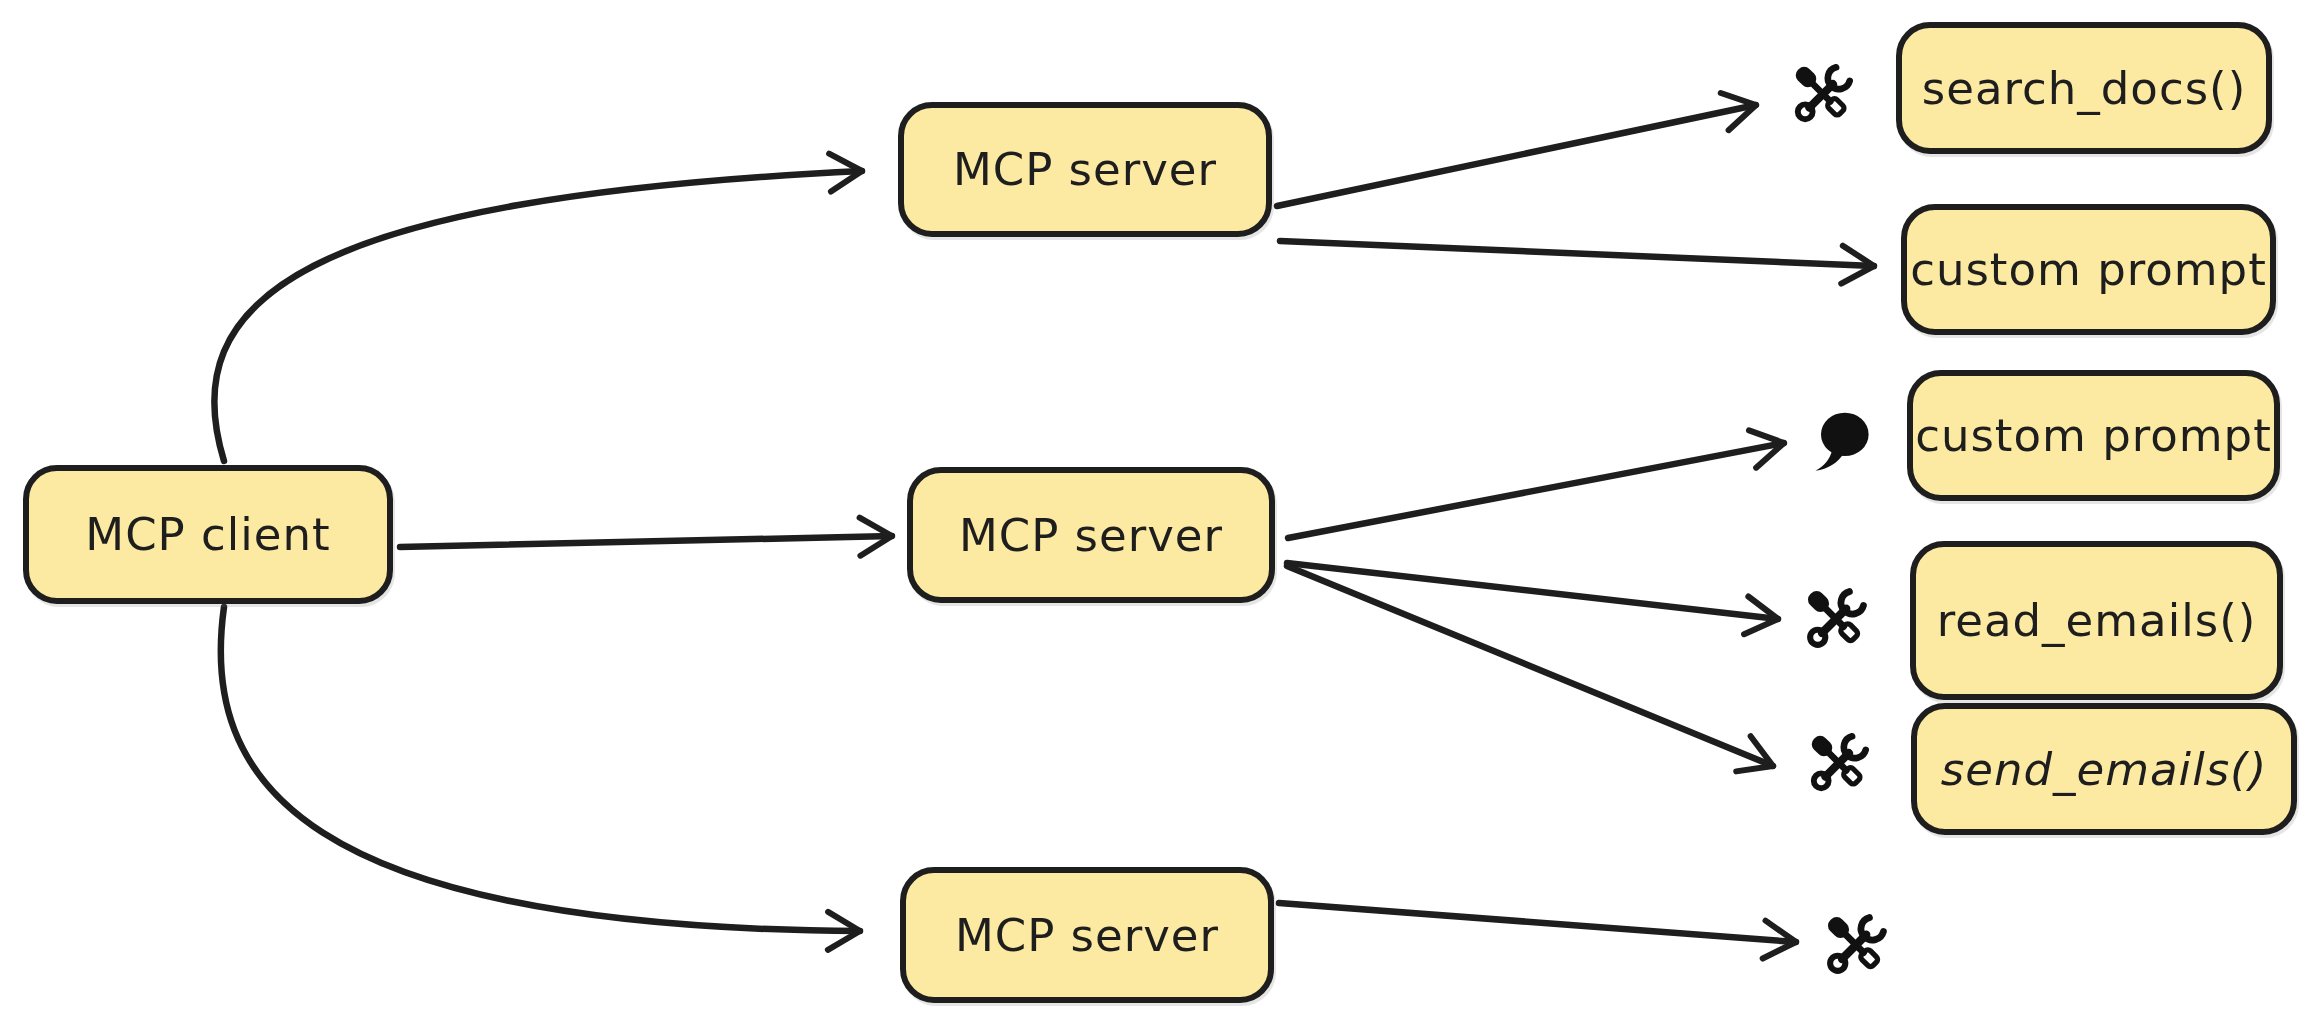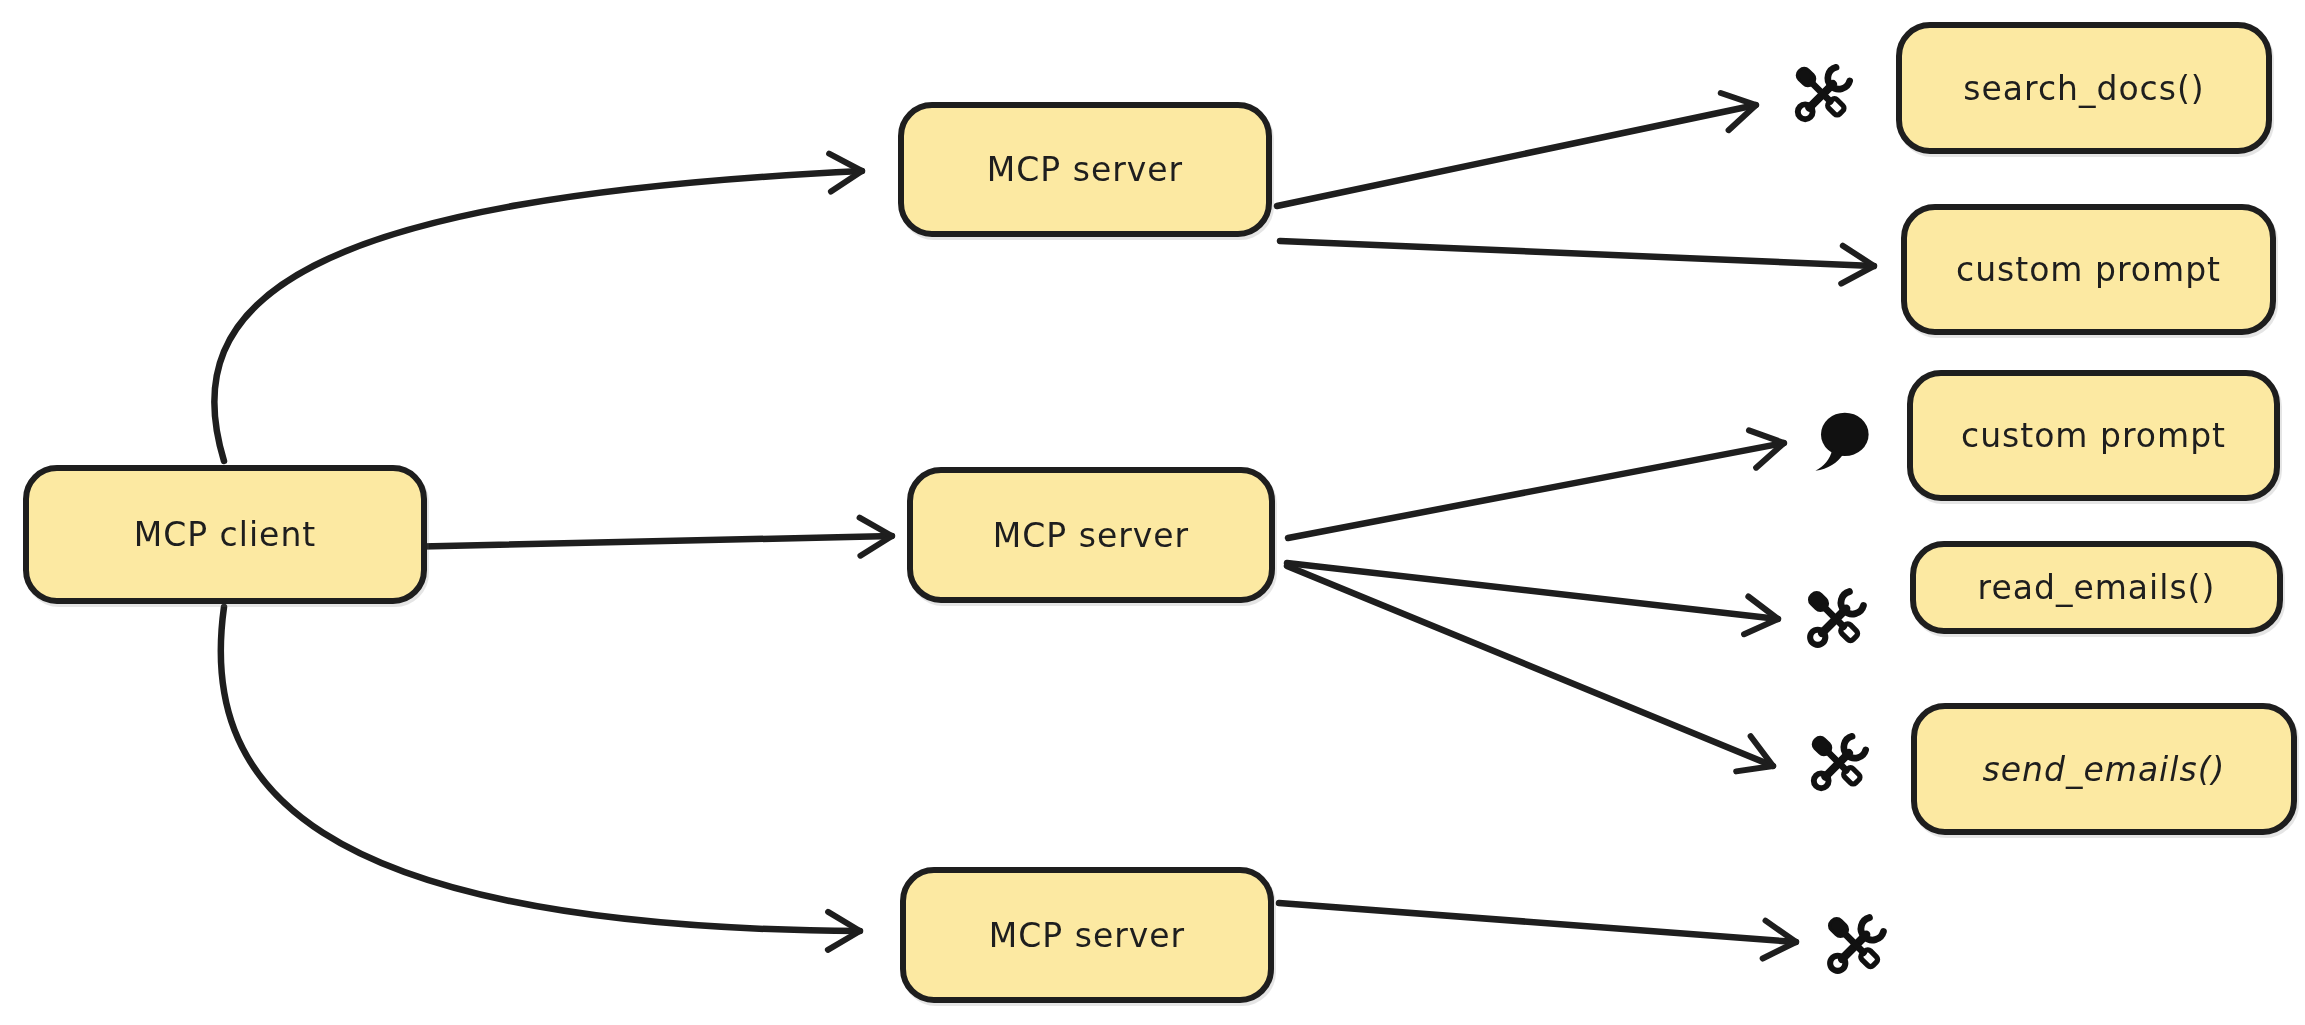"search_docs()" .node { font-size: 33px -> 45px }
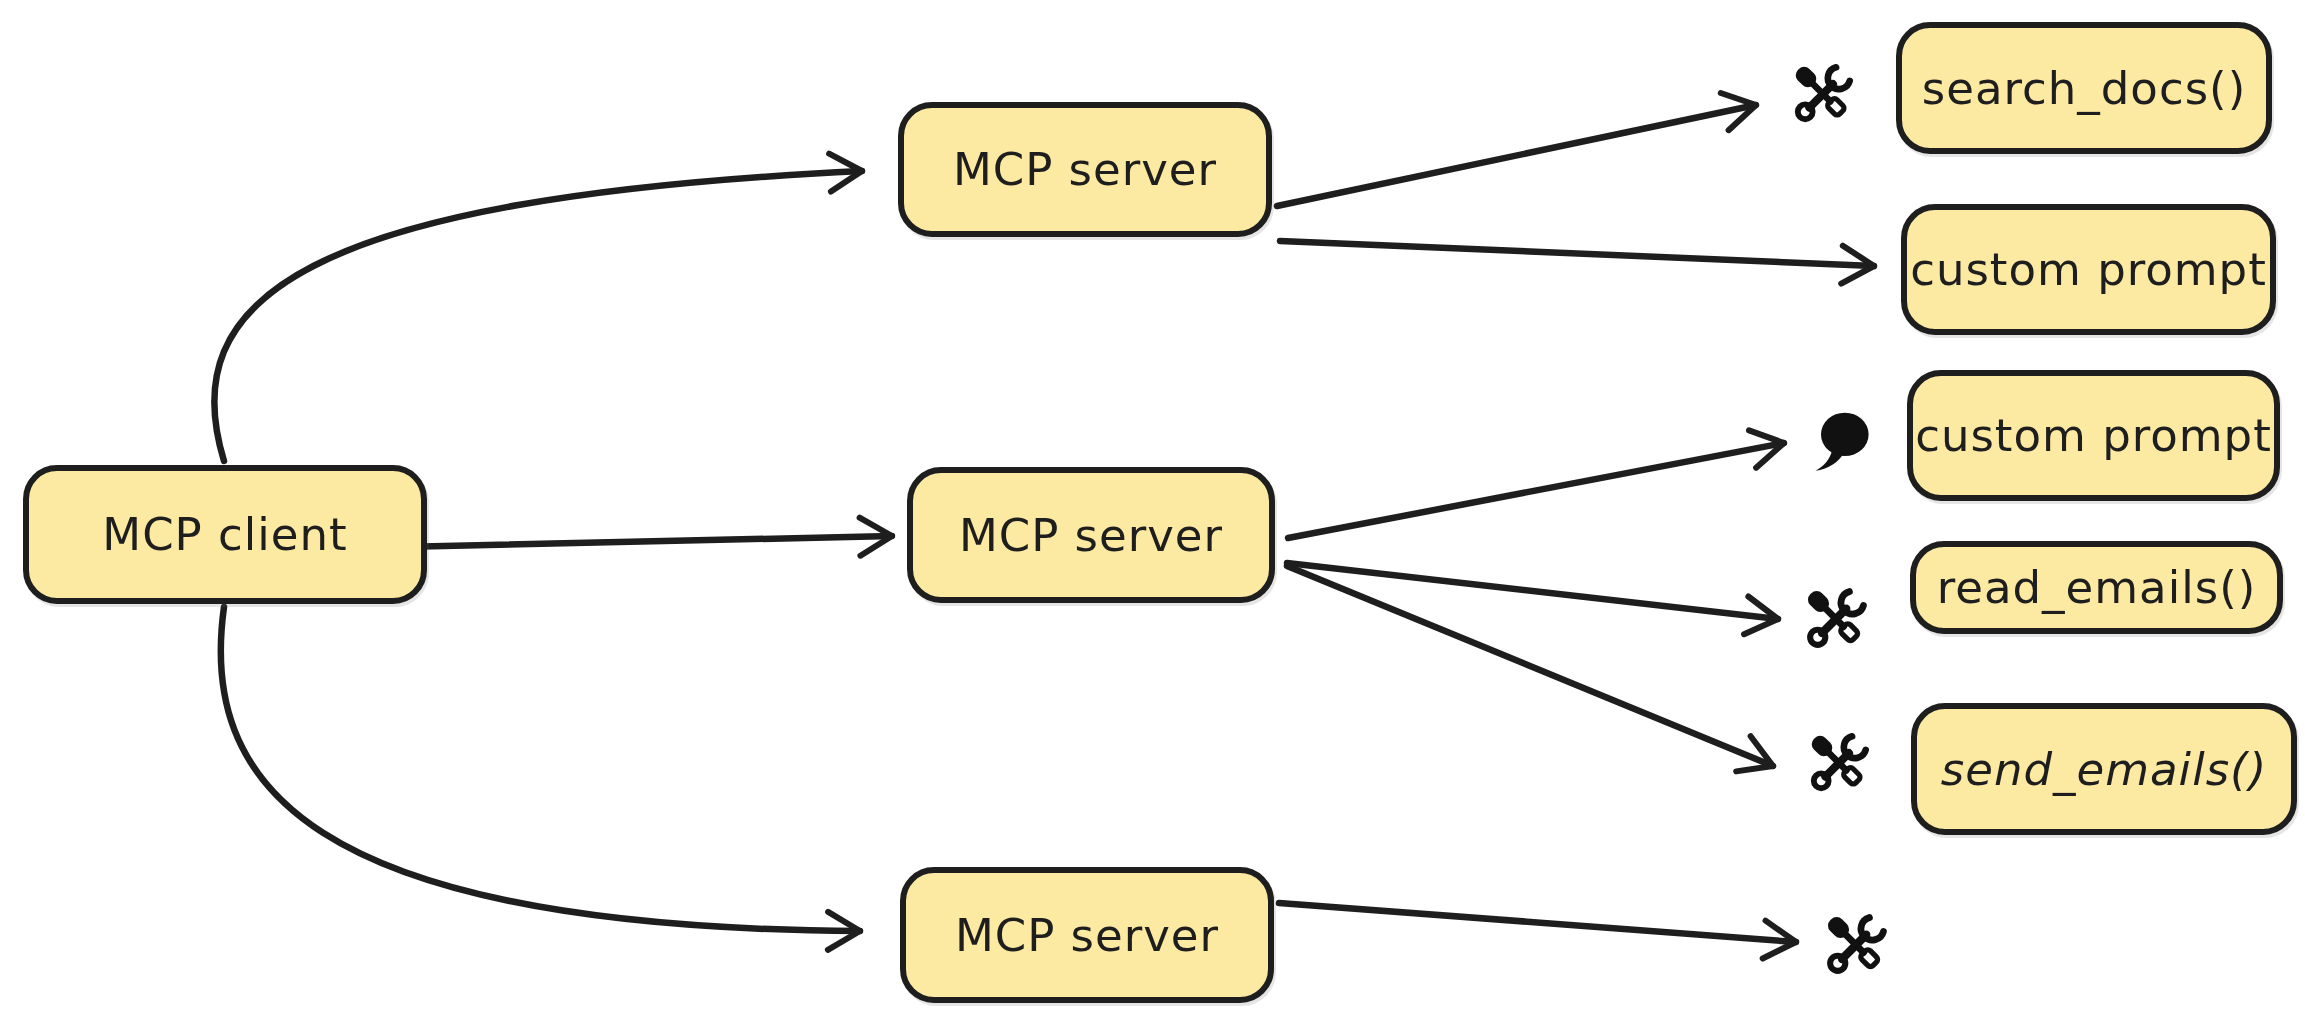"MCP client" .n-client { width: 404px -> 370px }
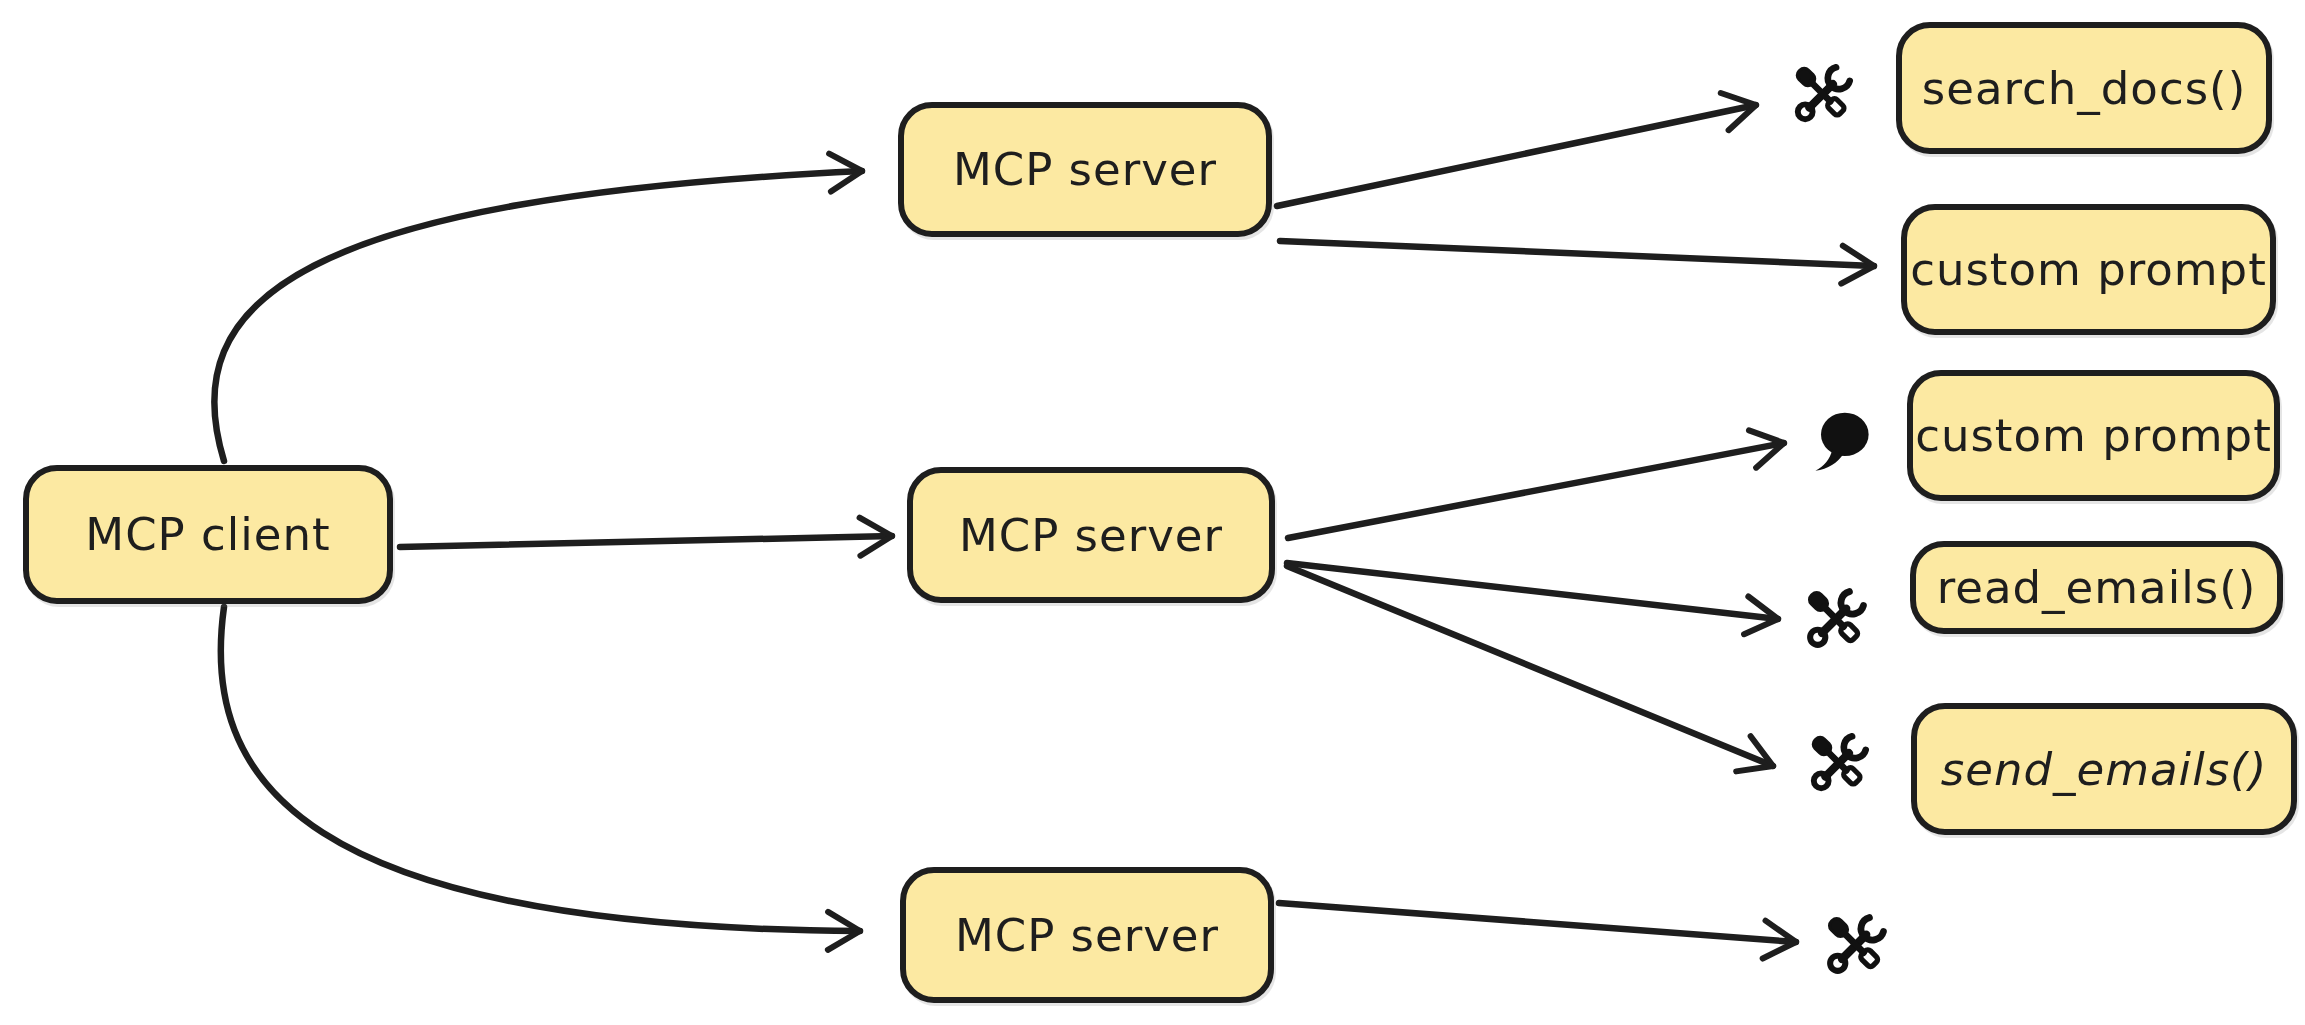"read_emails()" .n-read-emails { height: 93px -> 159px }
